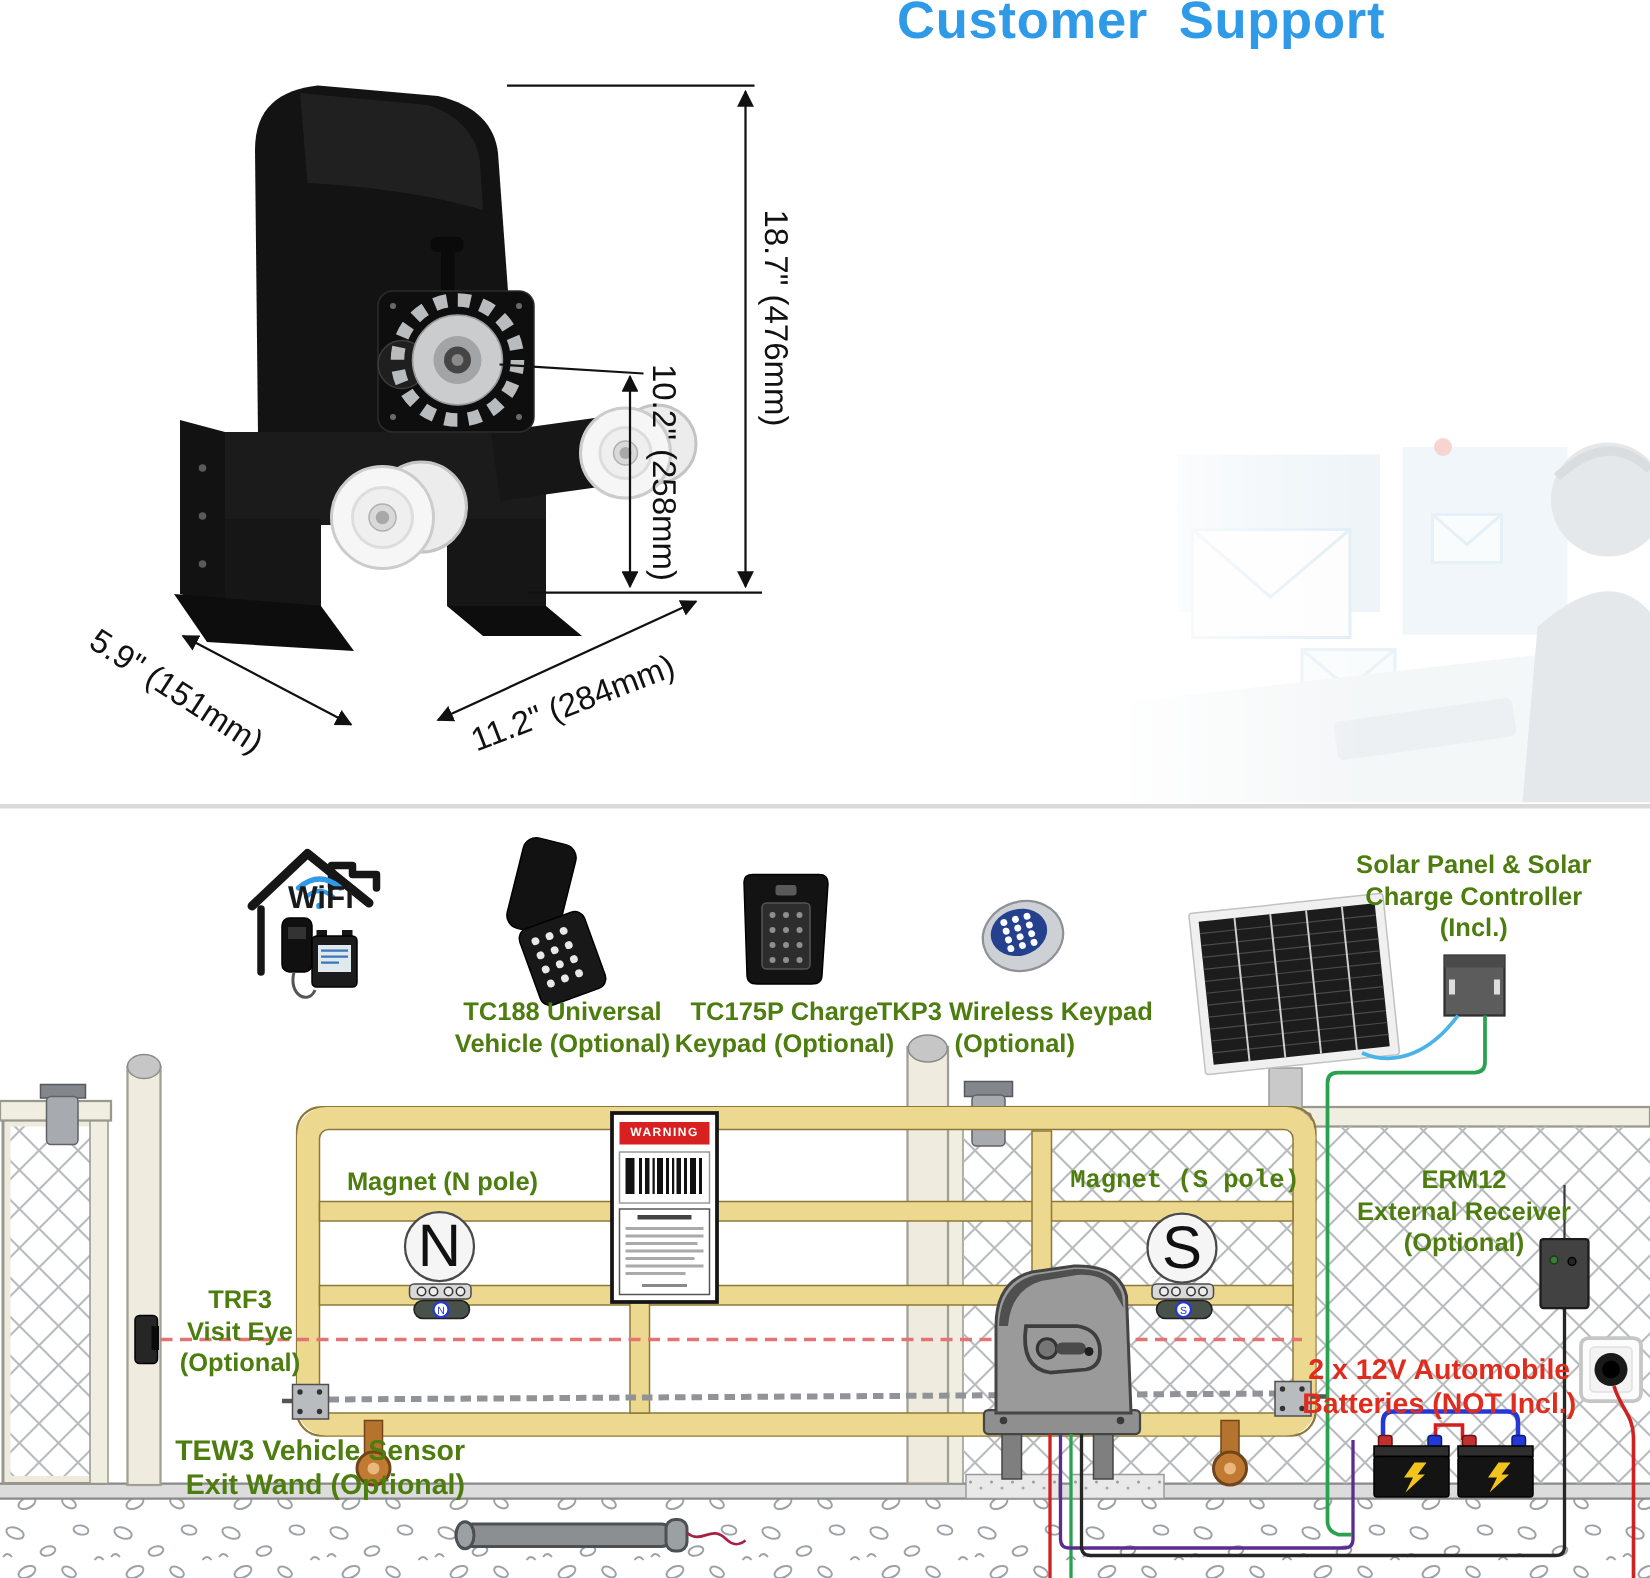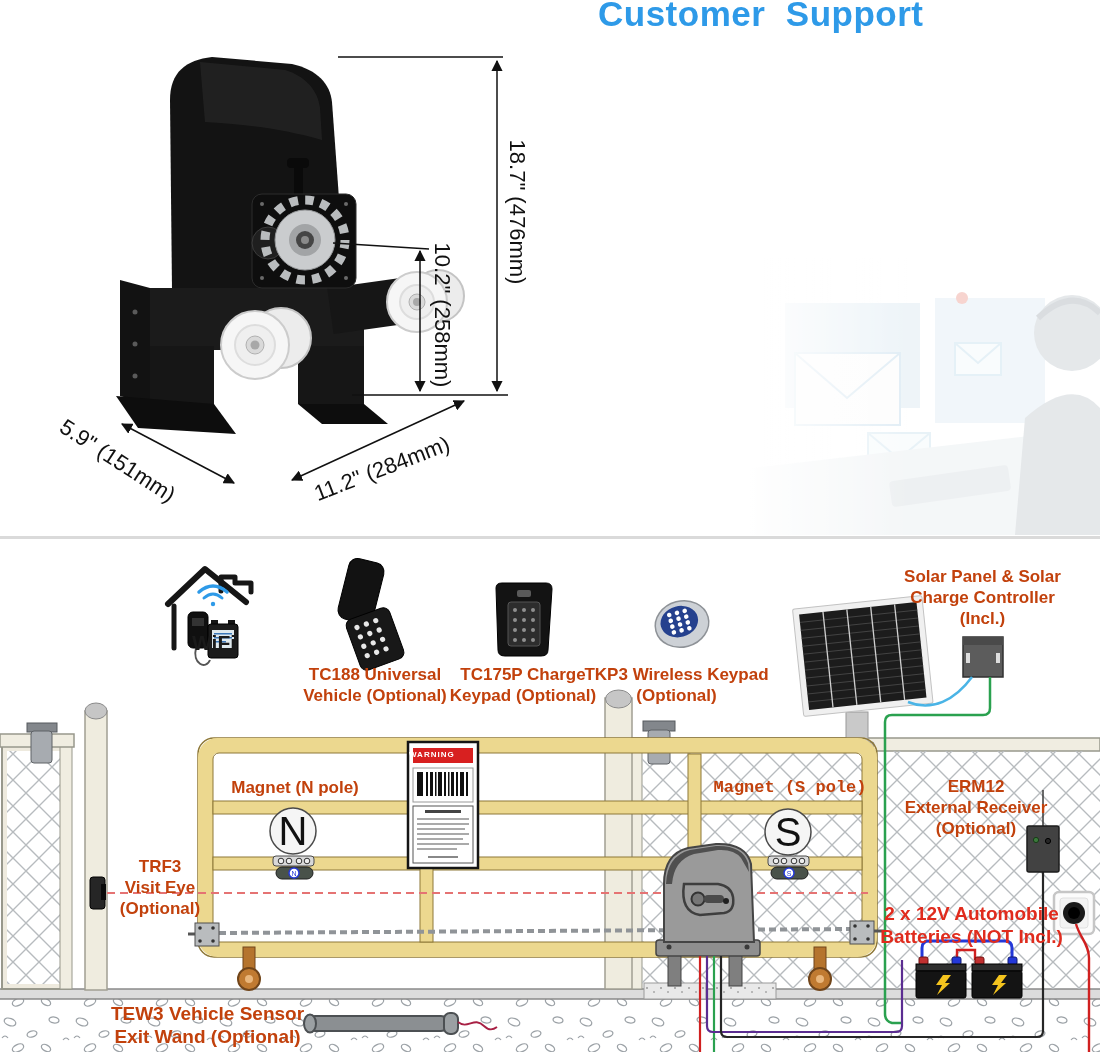"Solar Panel & Solar" .lbl { color: #c2410c -> #4d7c0f }
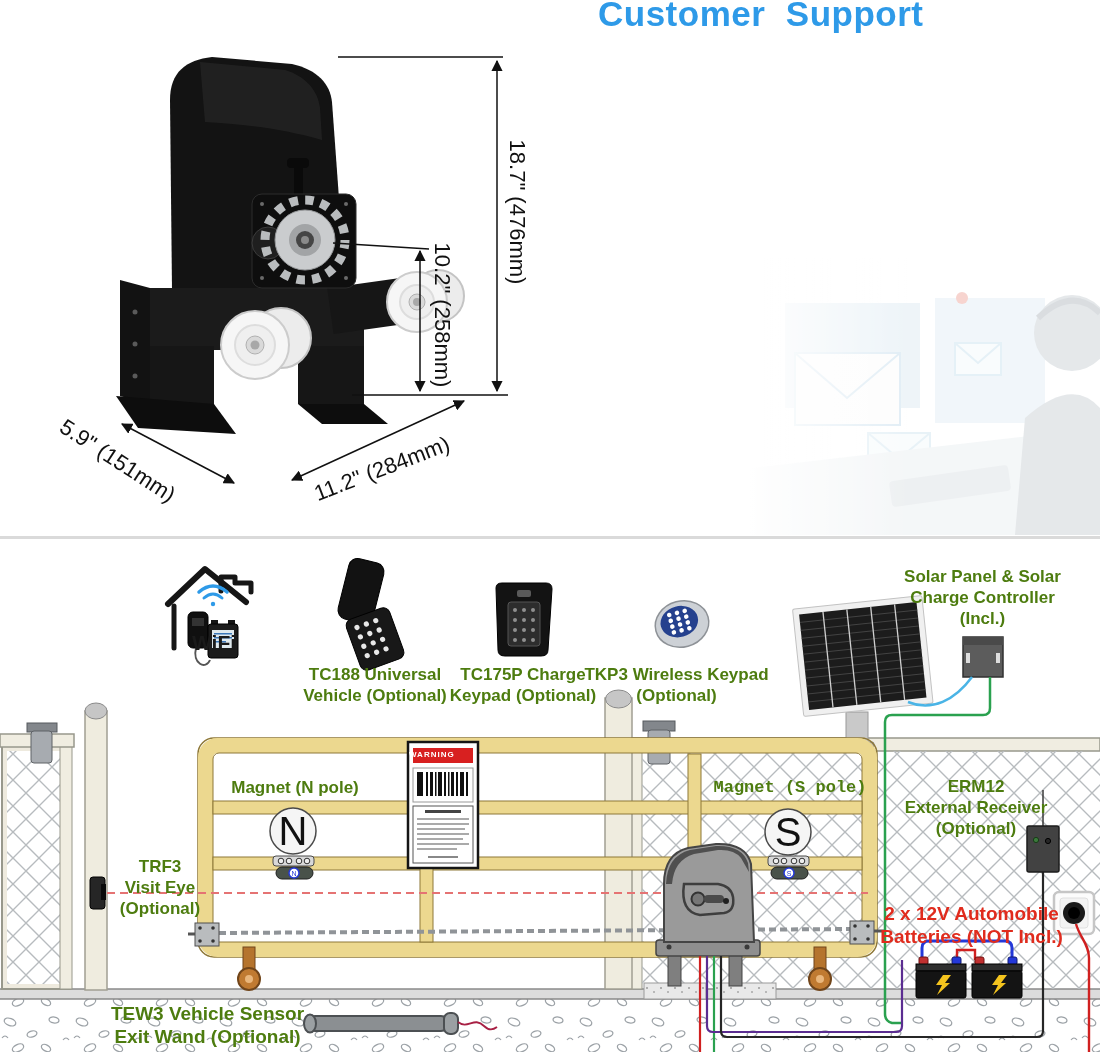"WiFi" .wifi-word { margin-top: 44px -> none }
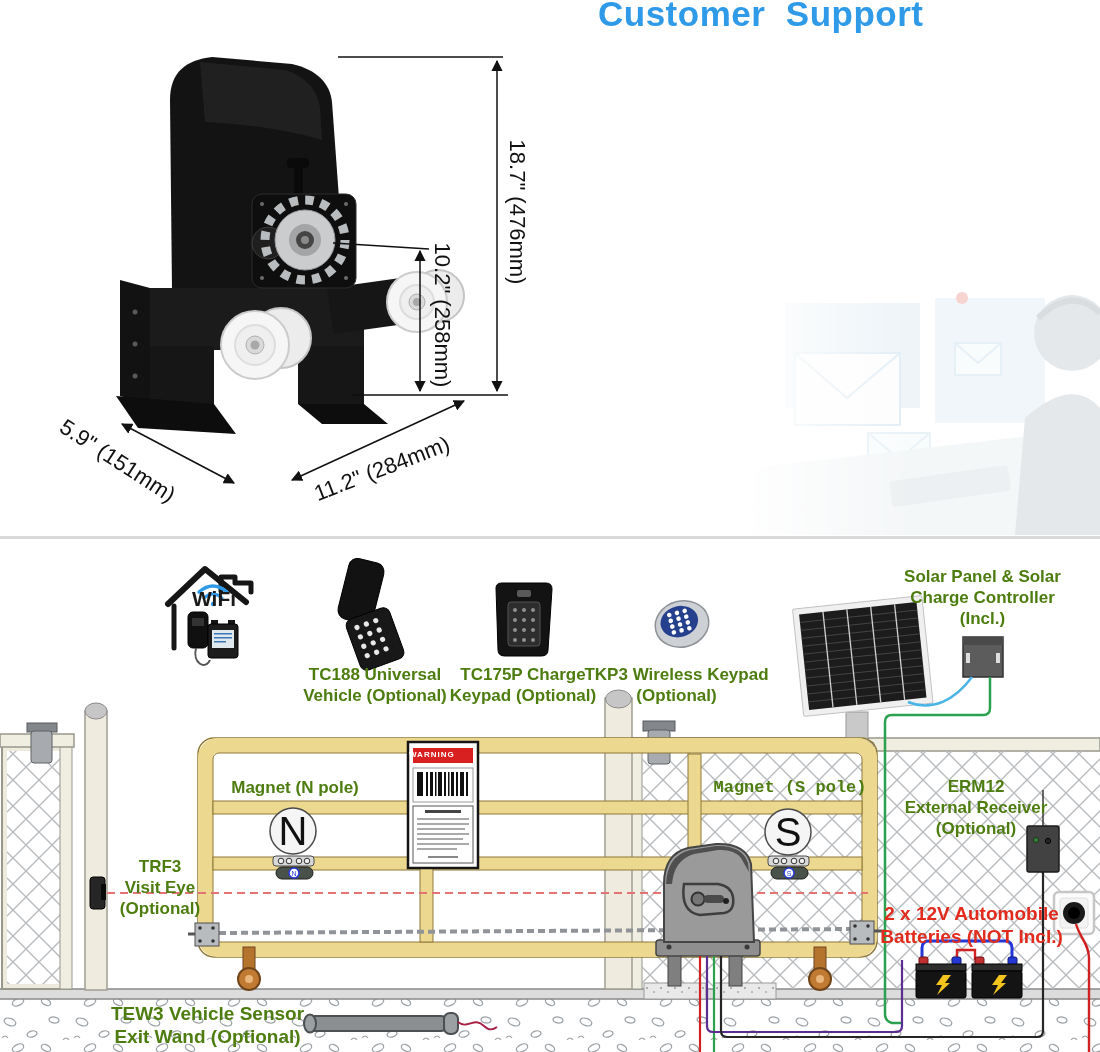"WARNING" .warn-word { text-align: left -> center }
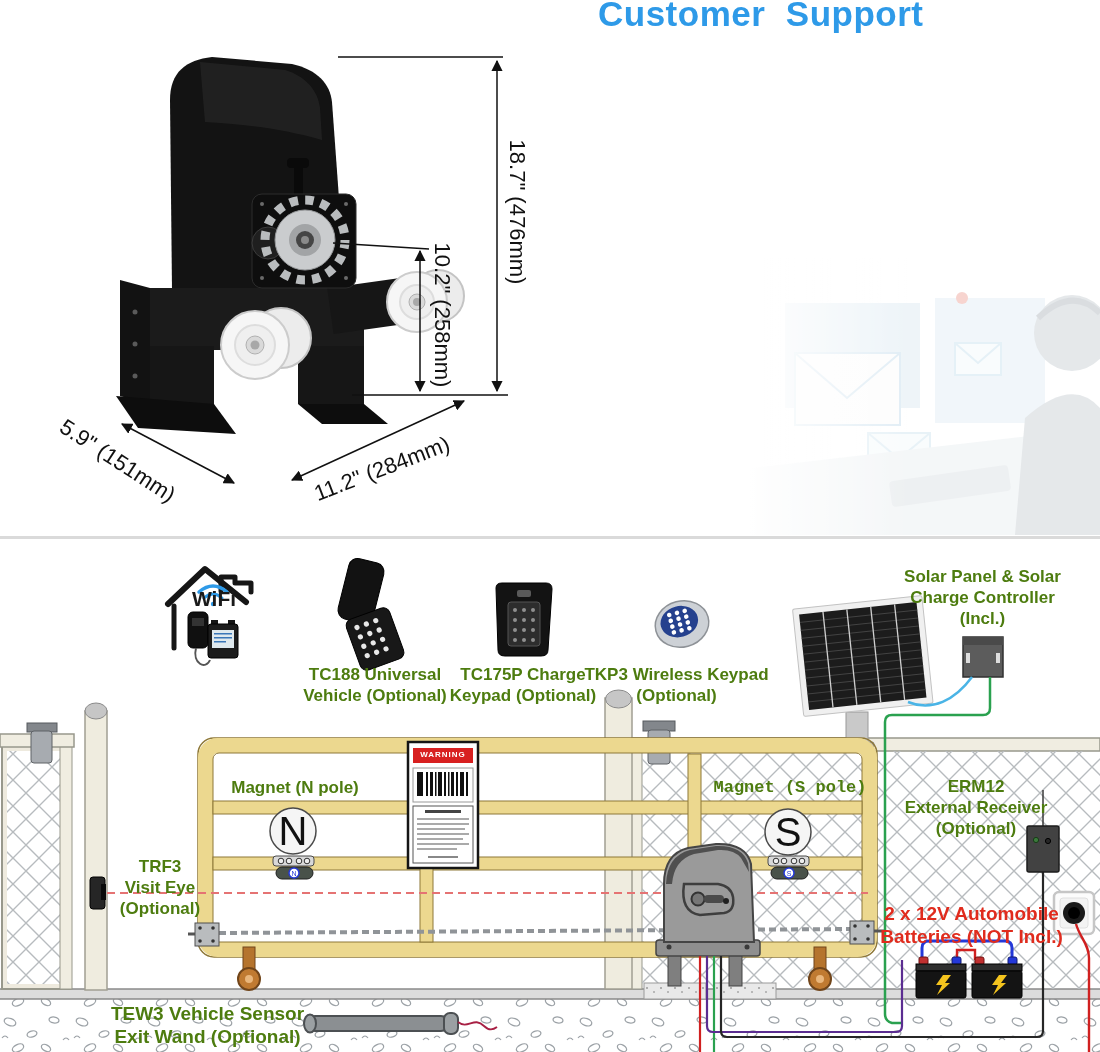"2 x 12V Automobile" .red { margin-left: 12px -> none }
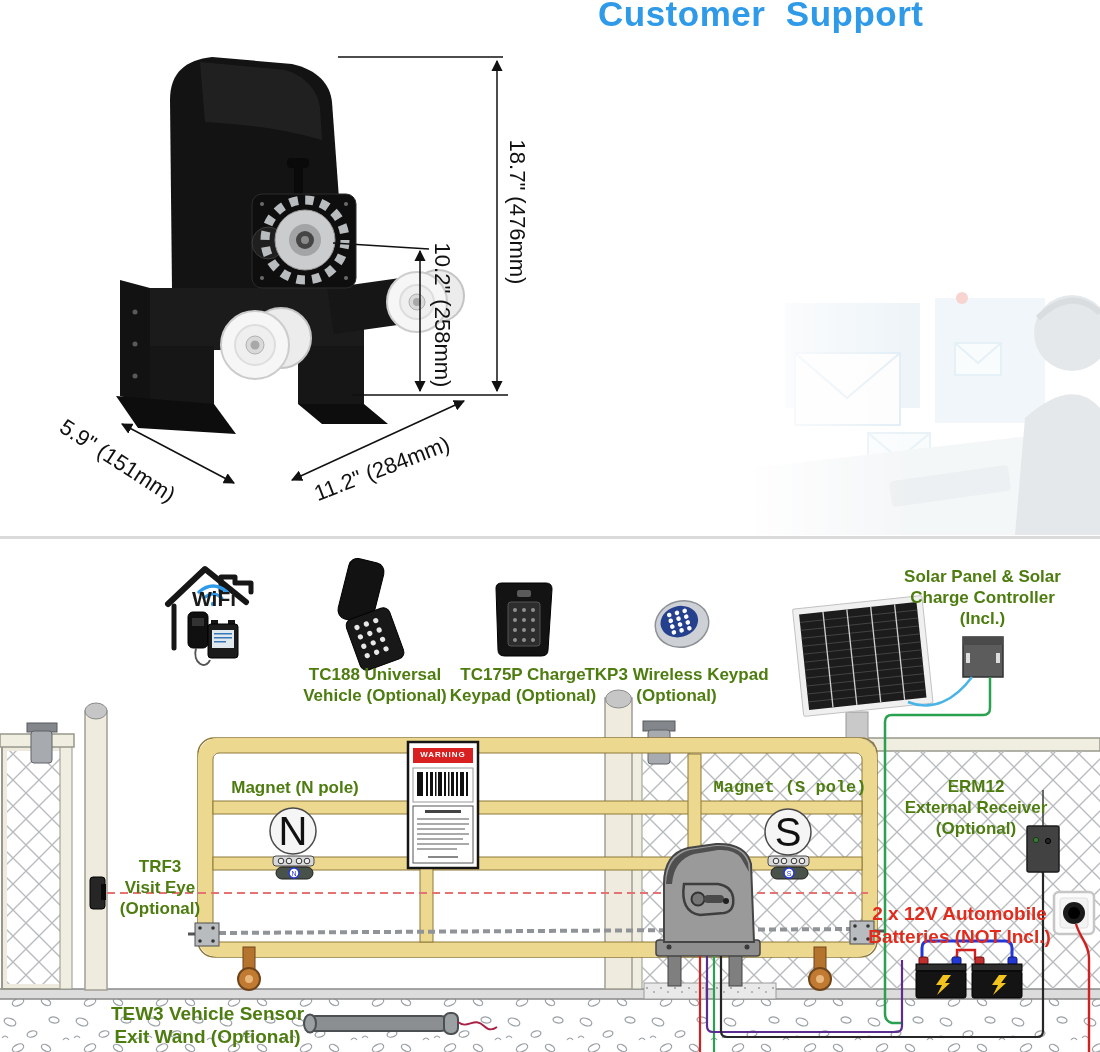"TEW3 Vehicle Sensor" div.lbl { text-align: none -> right; top: 1002px -> 956px }
